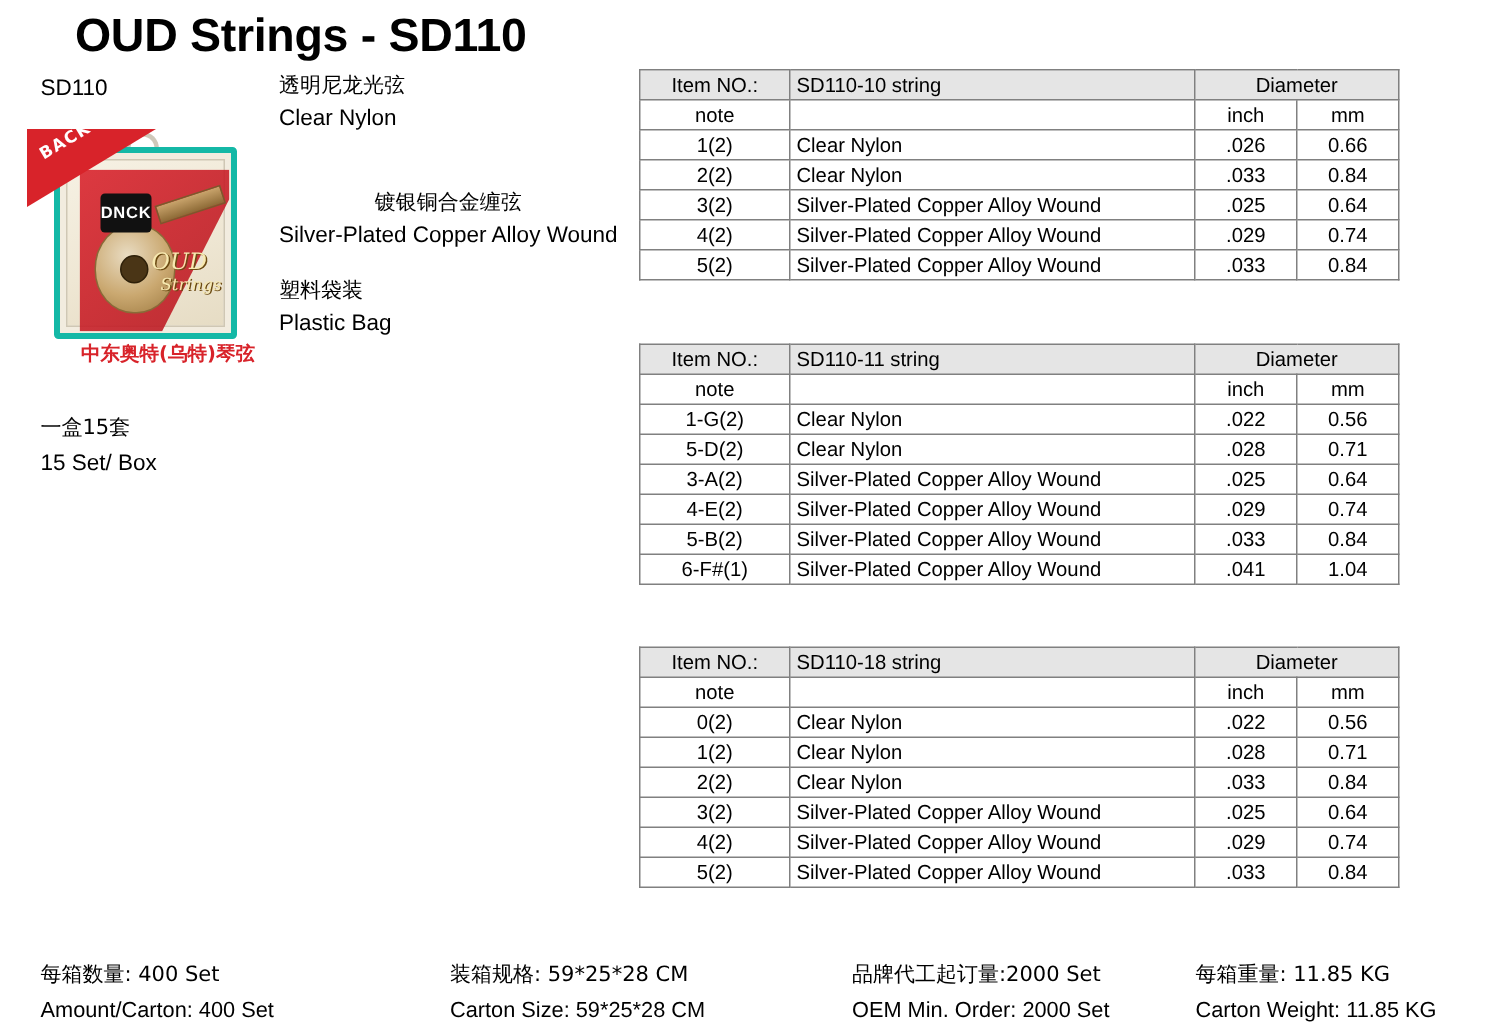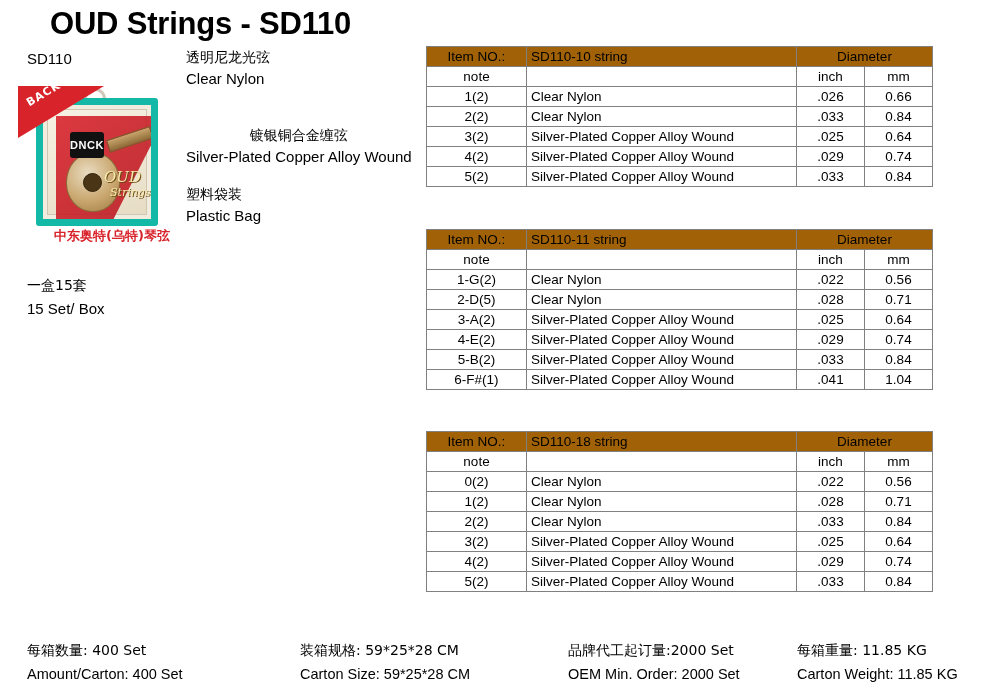"Item NO.:" table.spec .hdr td { background: #a16207 -> #e5e5e5 }
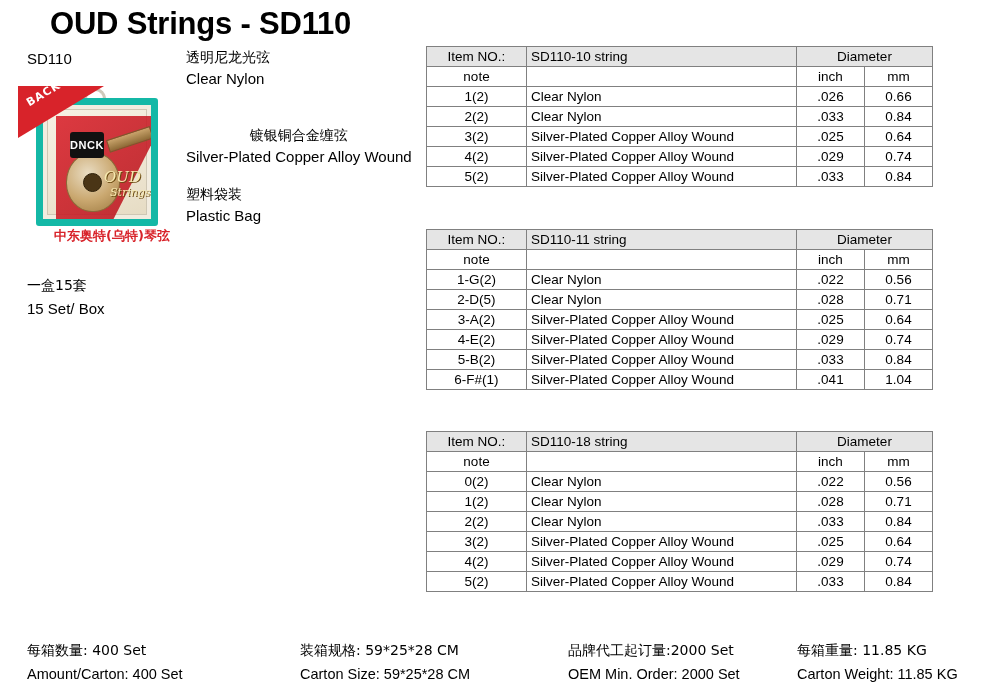"DNCK" .img-frame { border: 7px solid #14b8a6 -> 4px solid #14b8a6 }
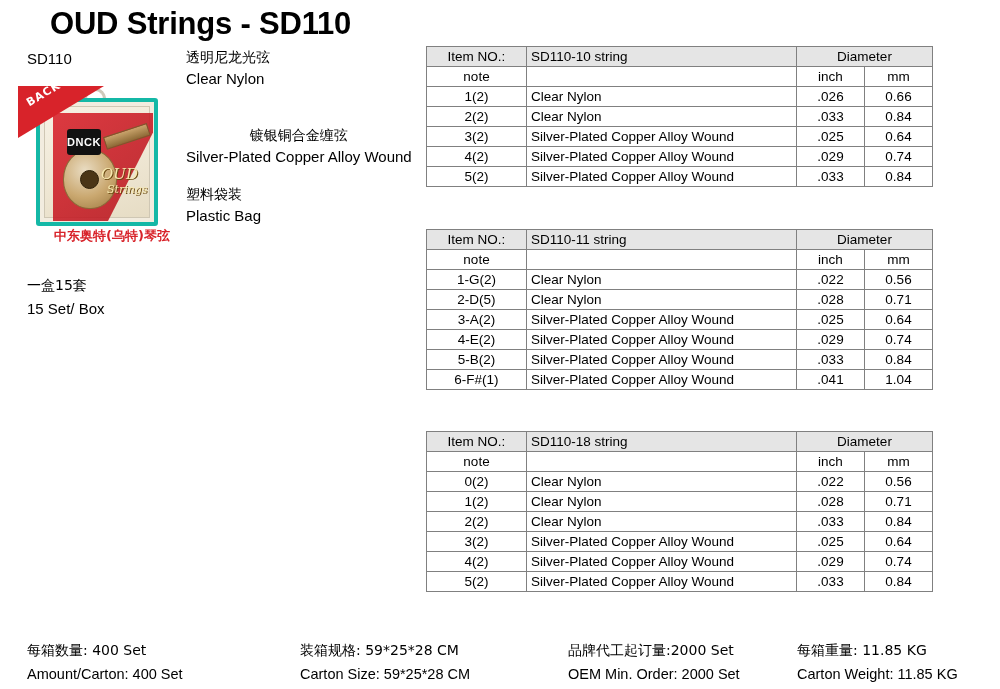"2-D(5)" td.c-item { text: 2-D(5 -> 5-D(2 }
